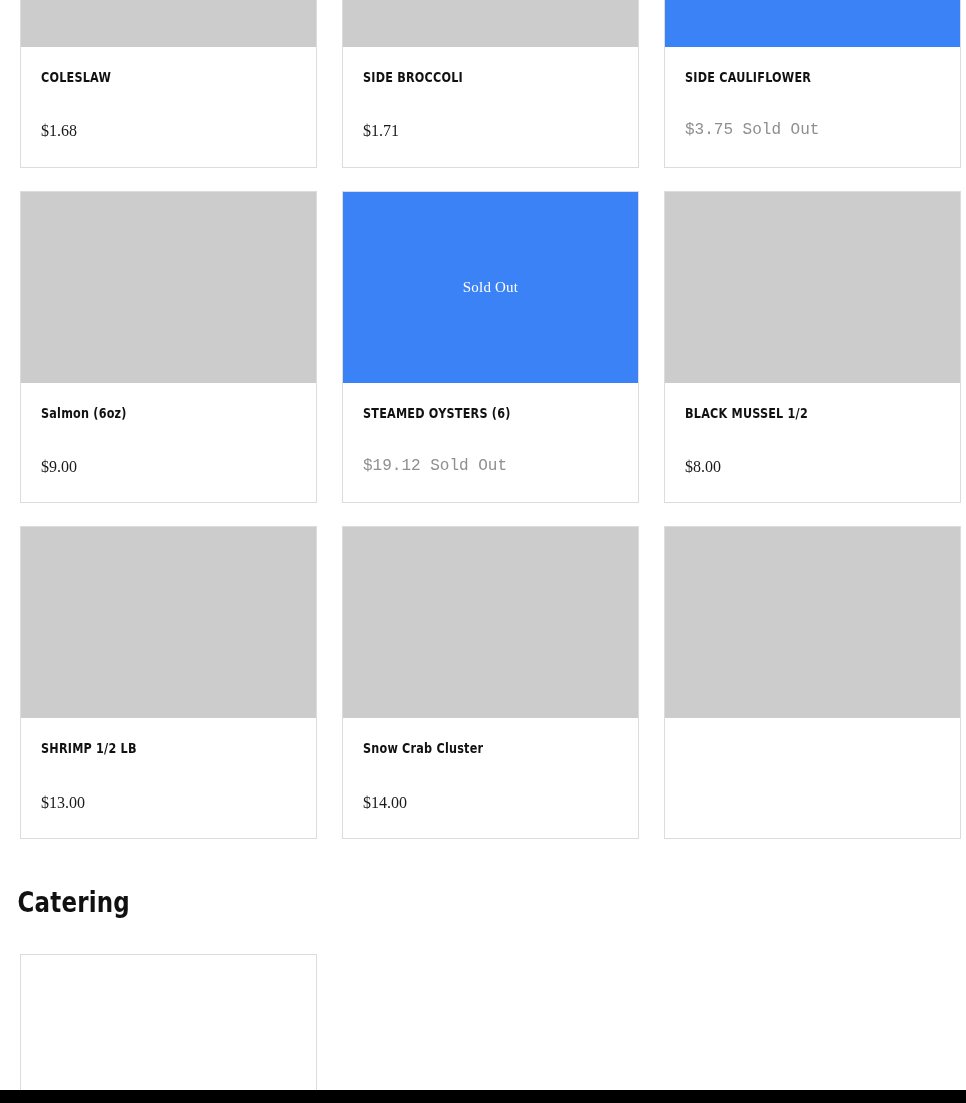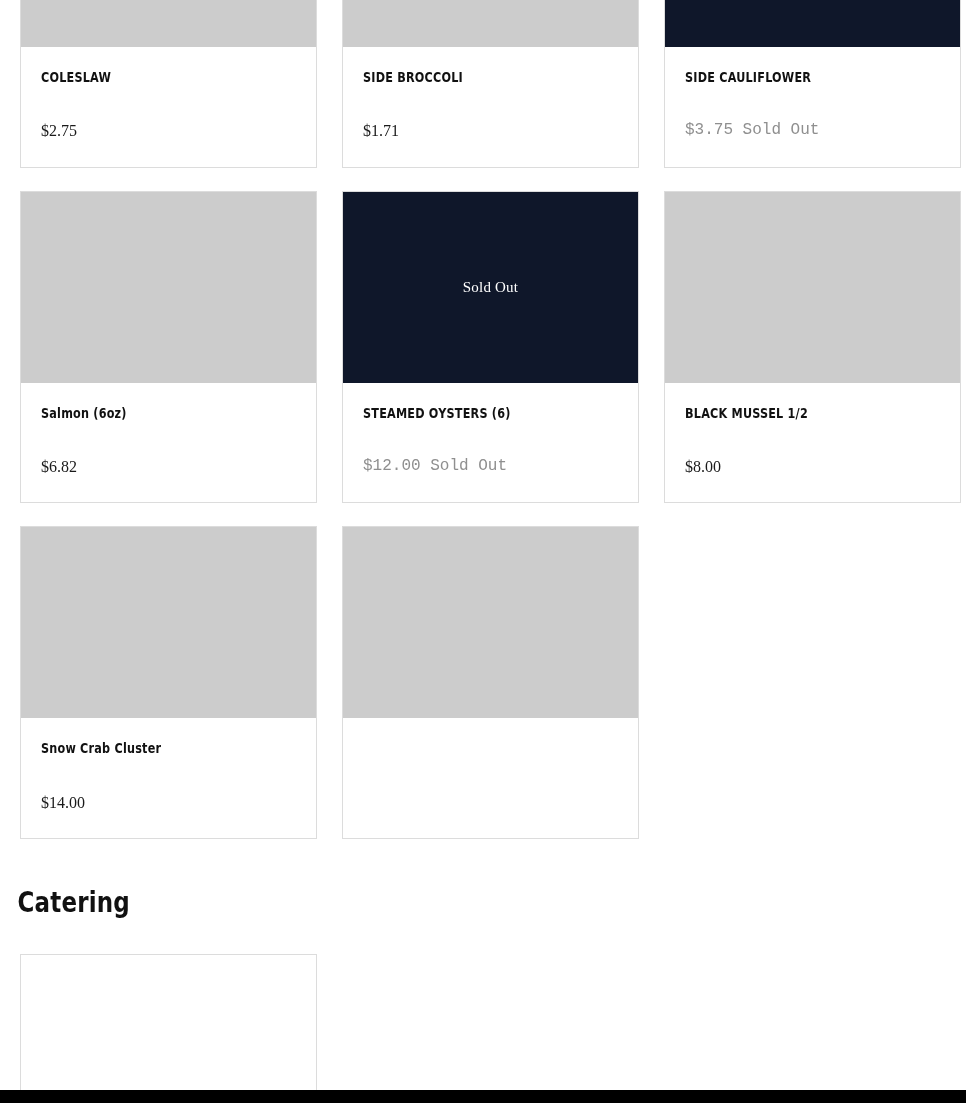"$2.75" div.card-price { text: $2.75 -> $1.68 }
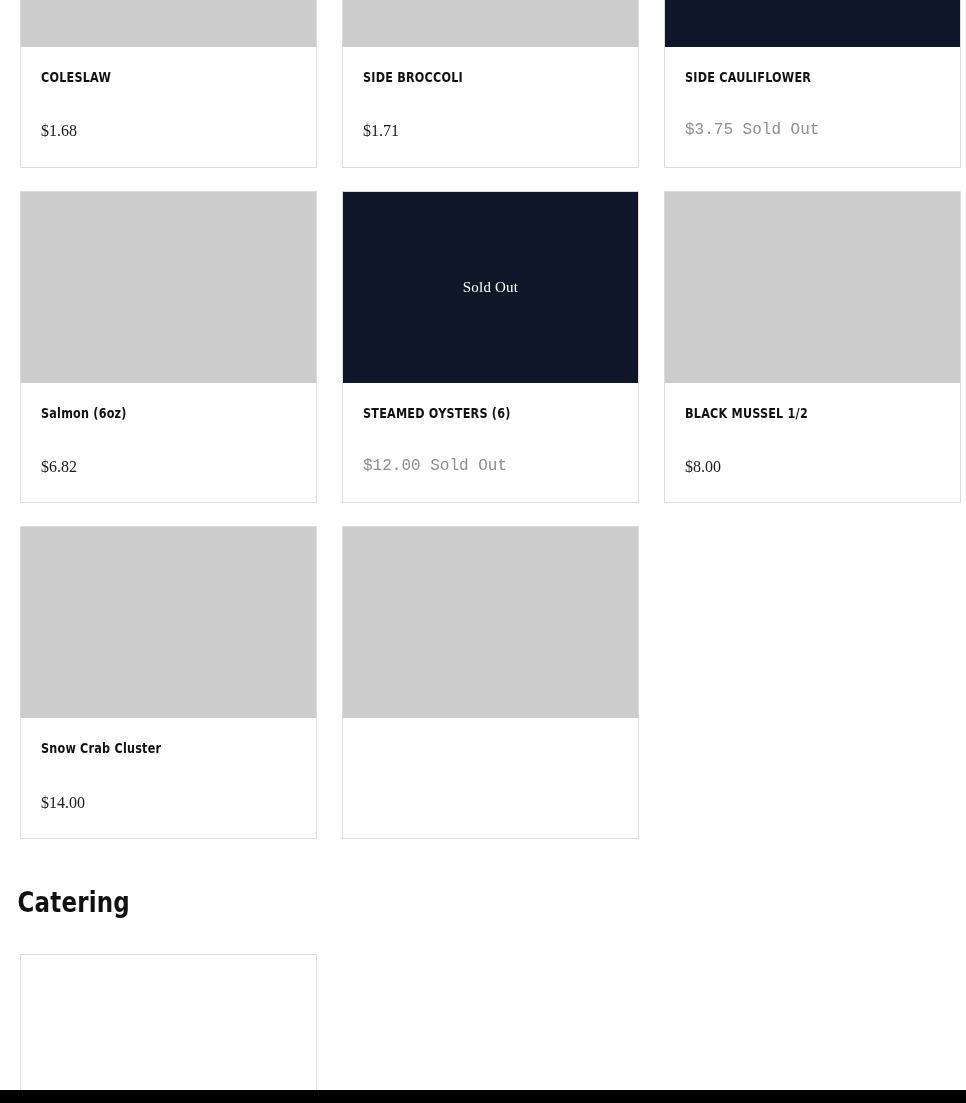"Sold Out" .card-media.soldout { background: #0f172a -> #3b82f6 }
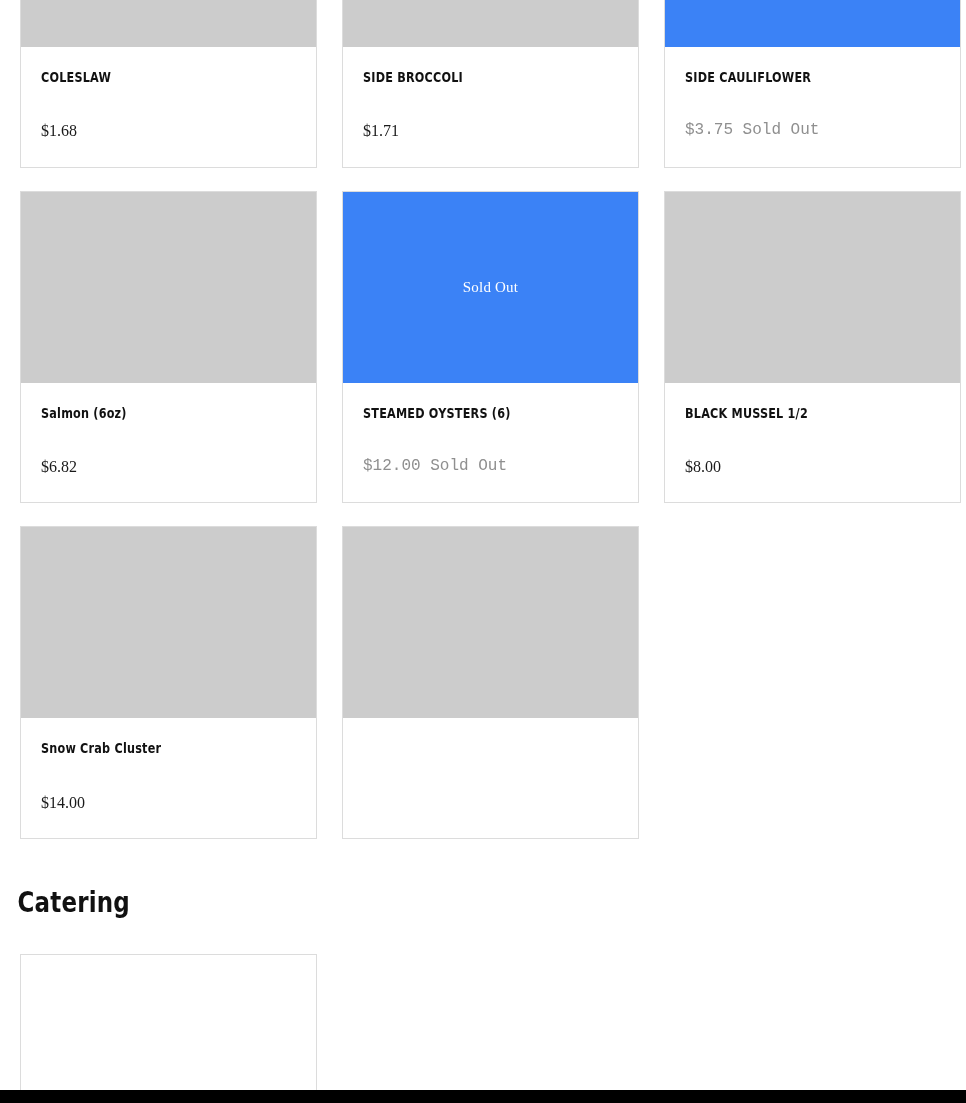"$6.82" div.card-price { text: $6.82 -> $9.00 }
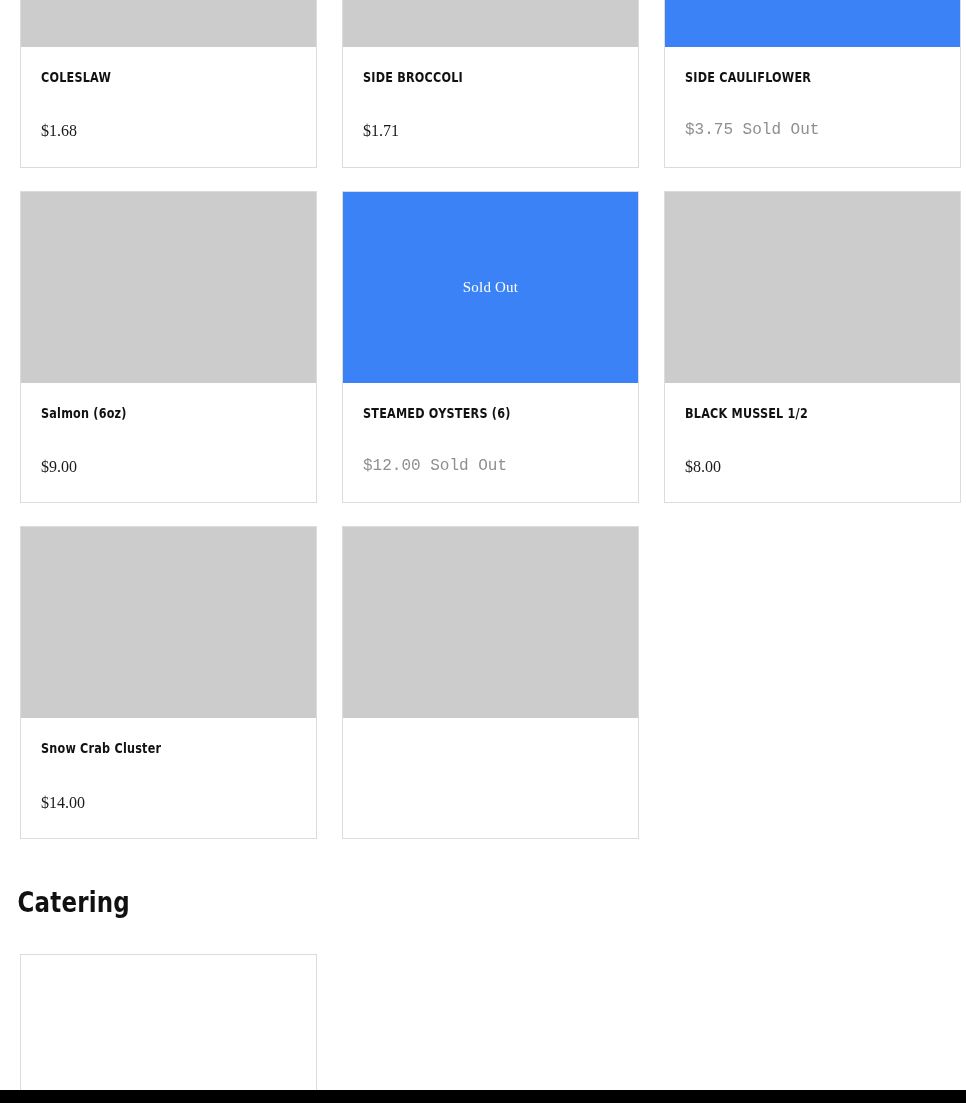"$12.00 Sold Out" div.card-price { text: $12.00 -> $19.12 }
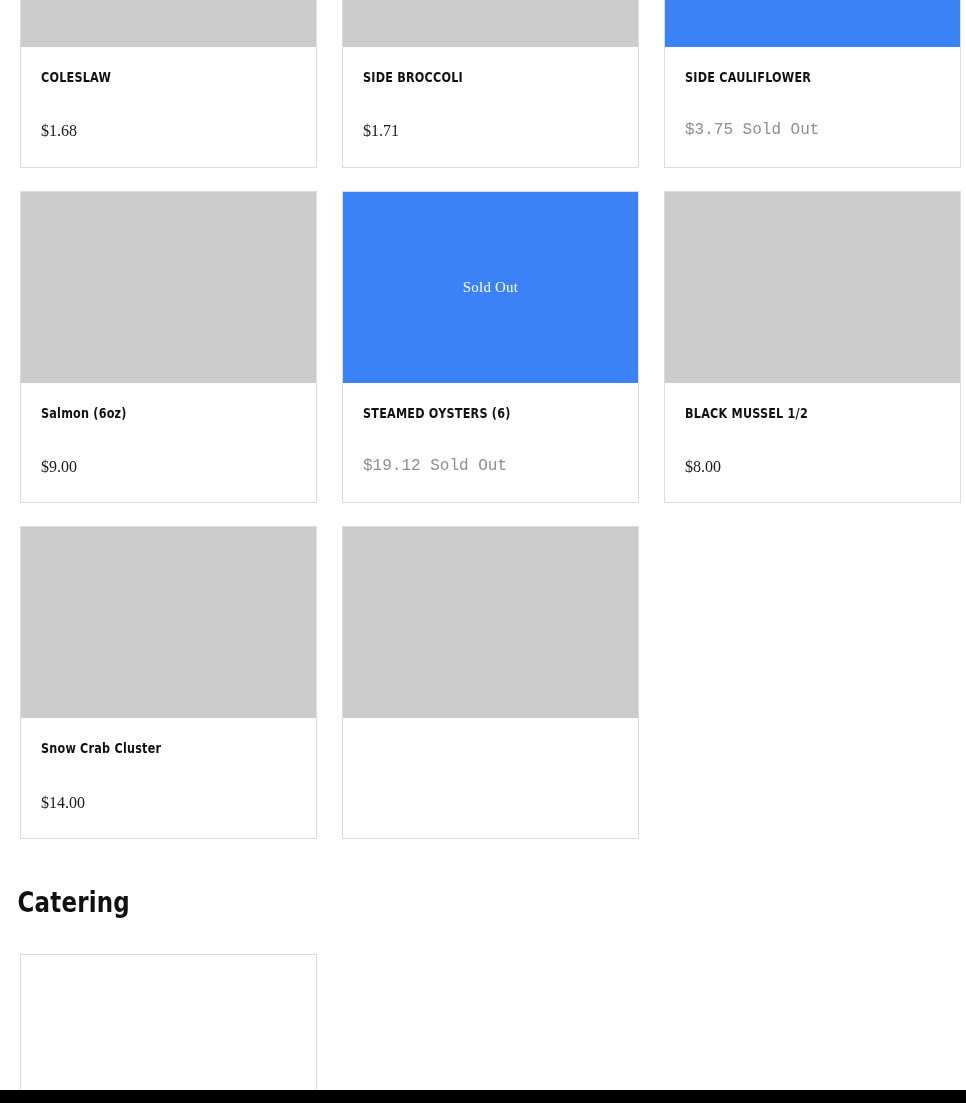"SHRIMP 1/2 LB" div.card { html: none -> <div> <div></div> <div> <div>SHRIMP 1/2 LB</div> <div>$13.00</div> </div> </div> }
